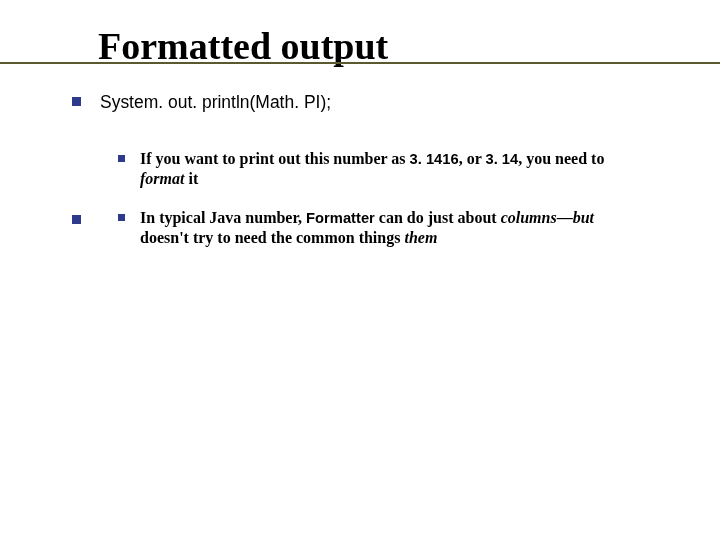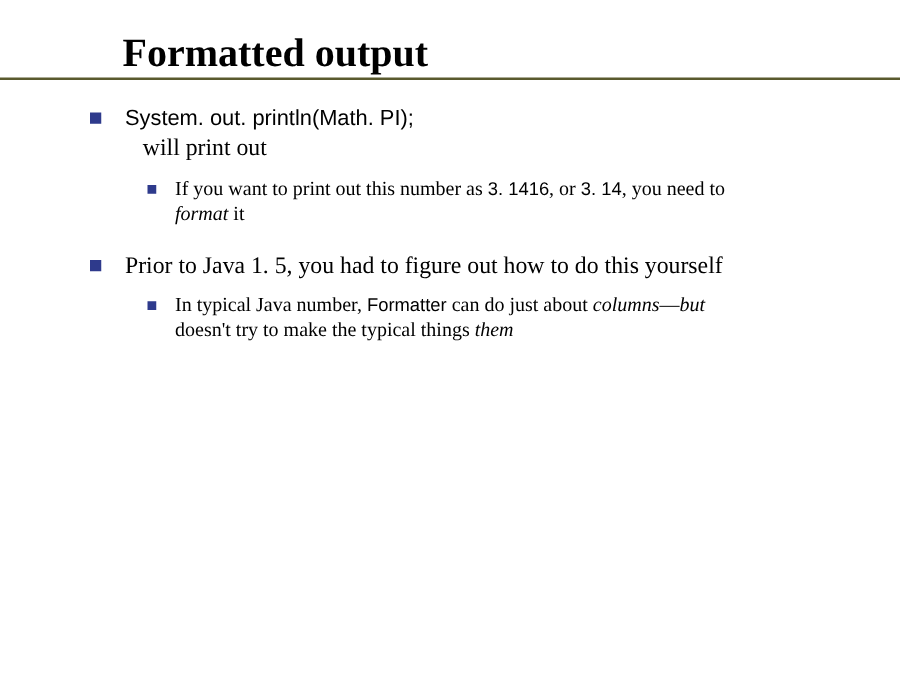"Formatted output" .title { font-size: 32px -> 38px }
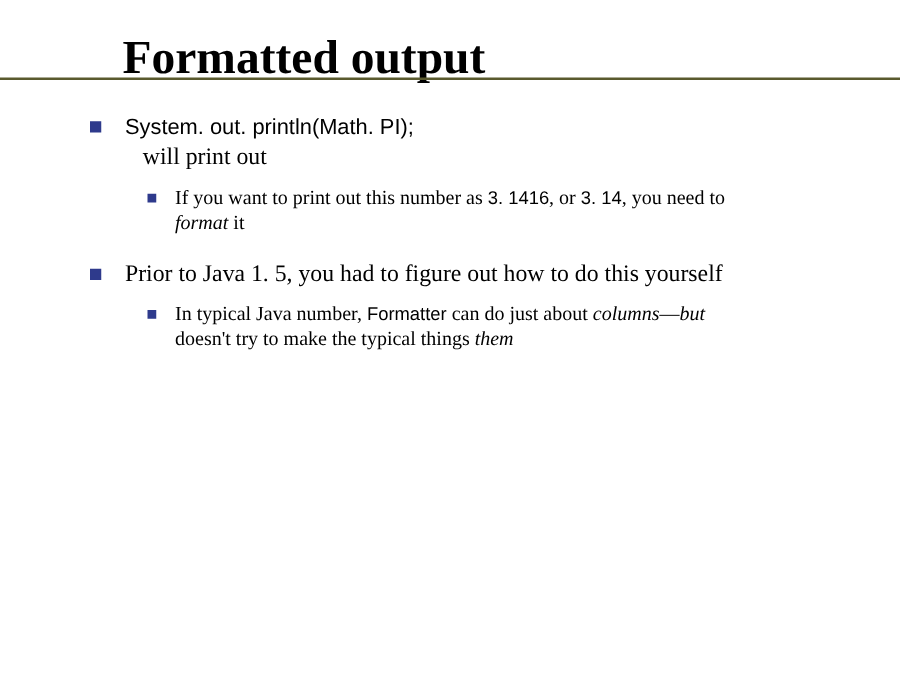"will print out" span { html: <span> will print out</span> -> none }
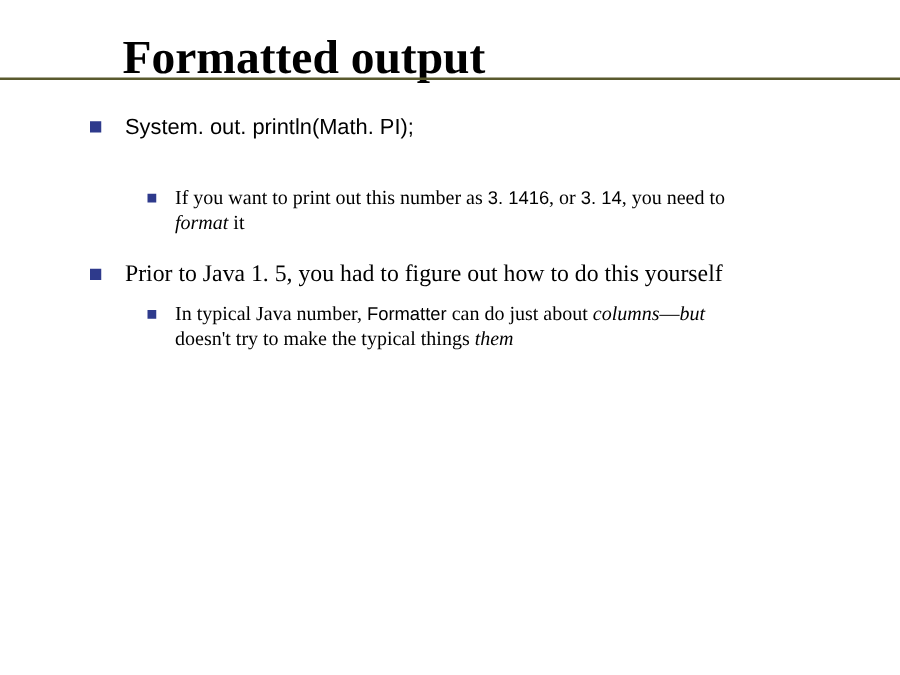"If you want to print" .sub-list > li { font-weight: none -> bold }
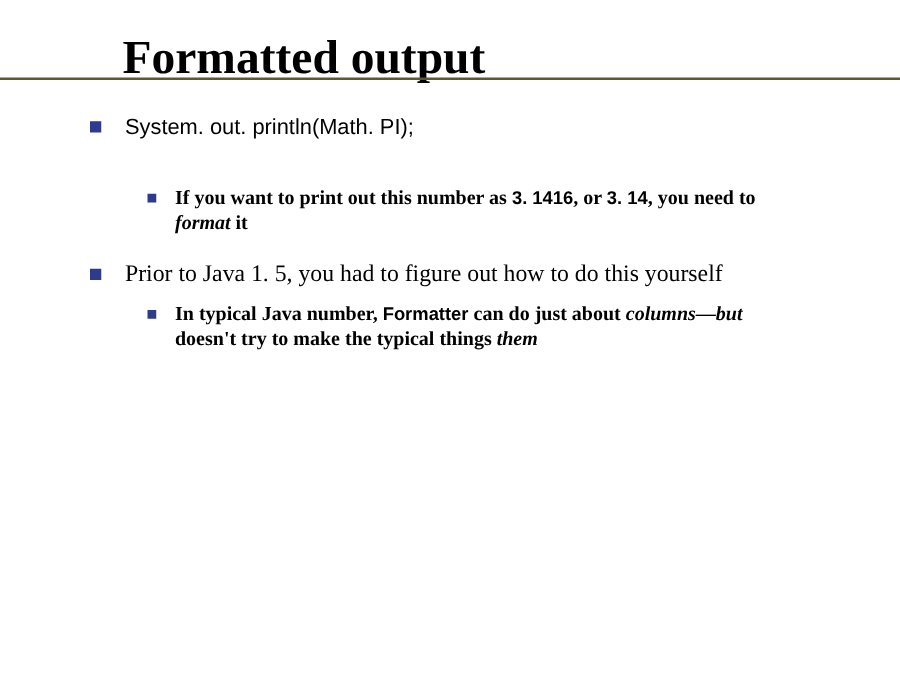"Prior to Java 1. 5," span { html: <span>Prior to Java 1. 5, you had to figure out how to do this yourself</span> -> none }
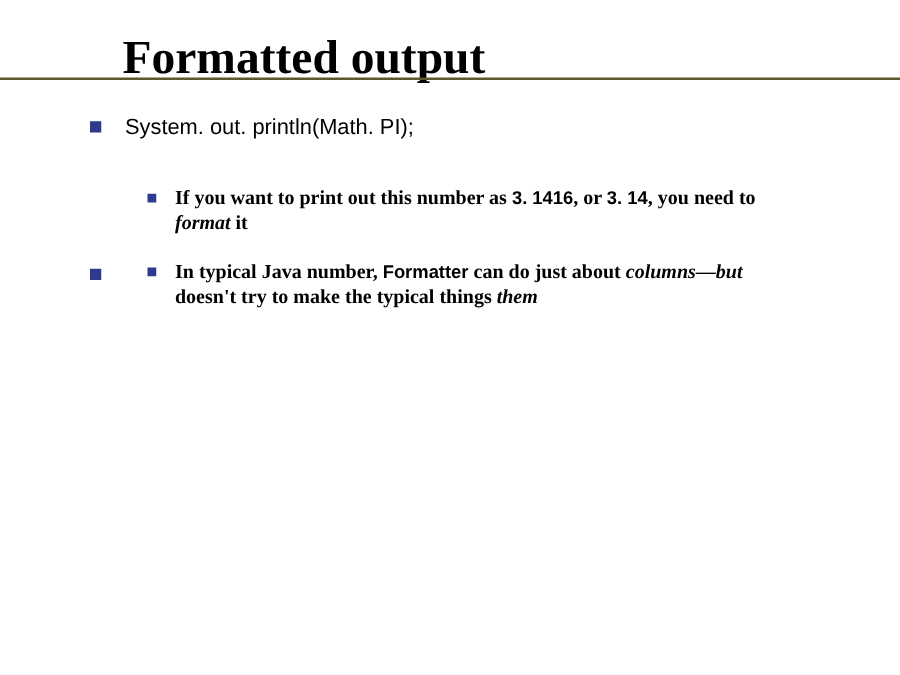"doesn't try to make the" span { text: make the typical -> need the common }
